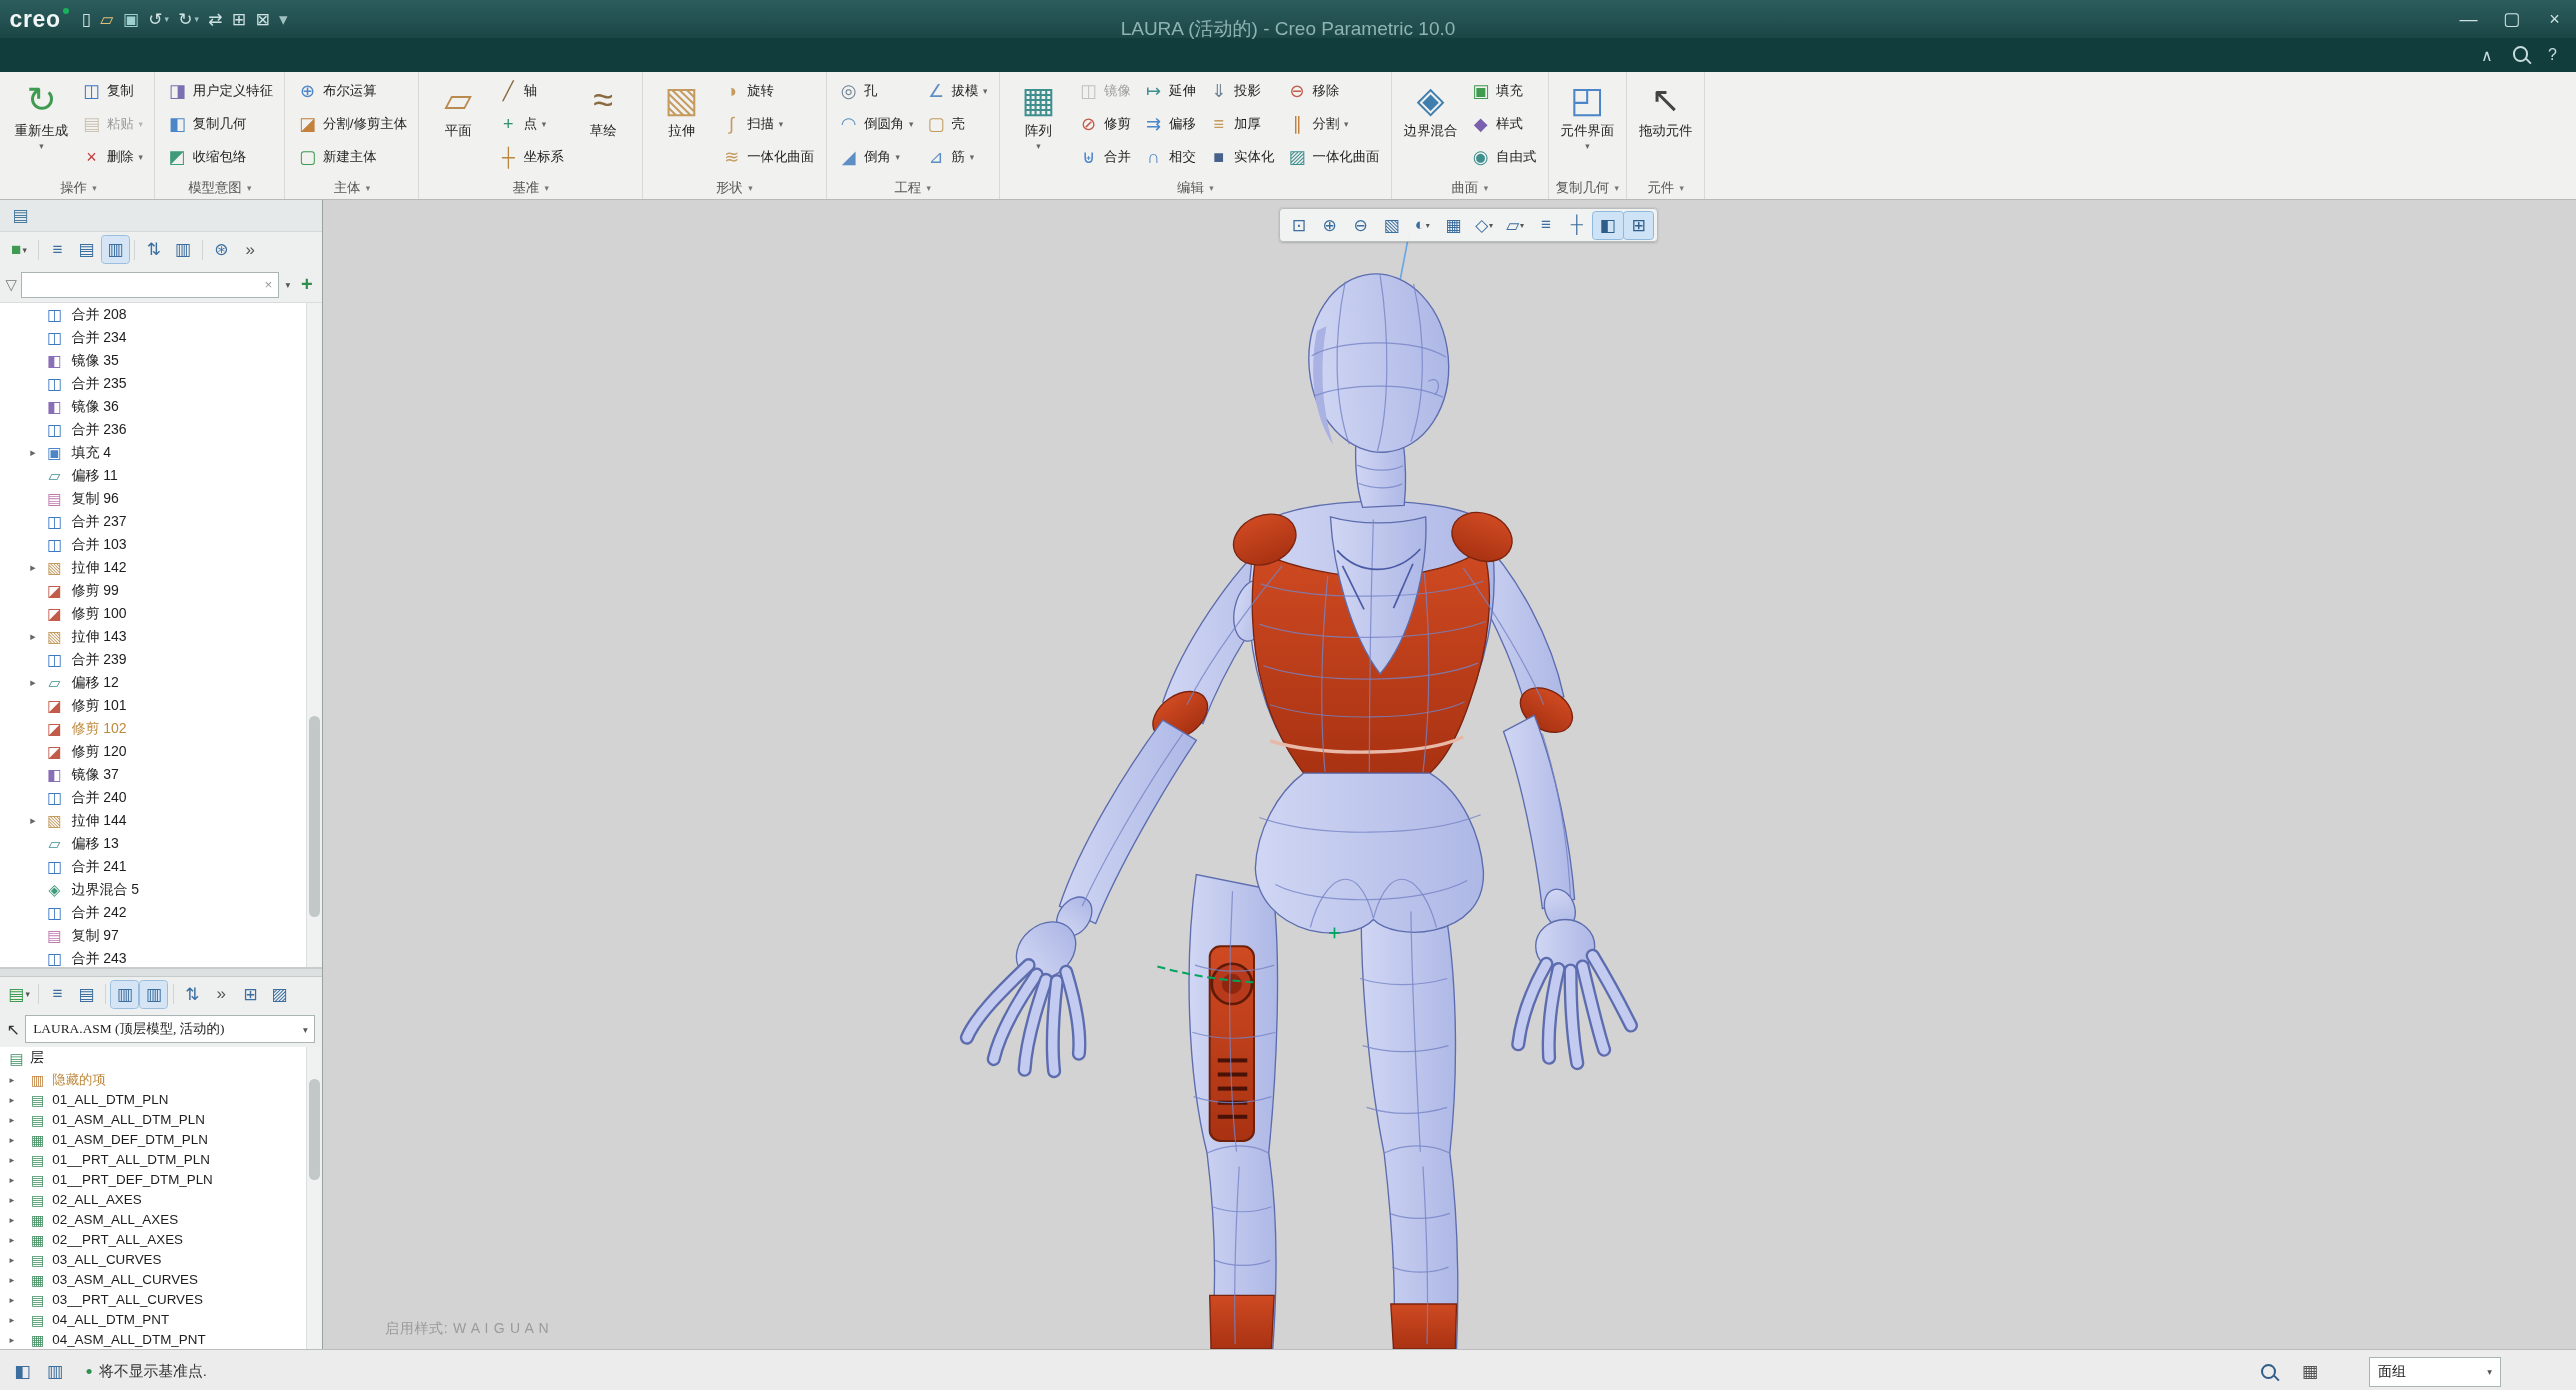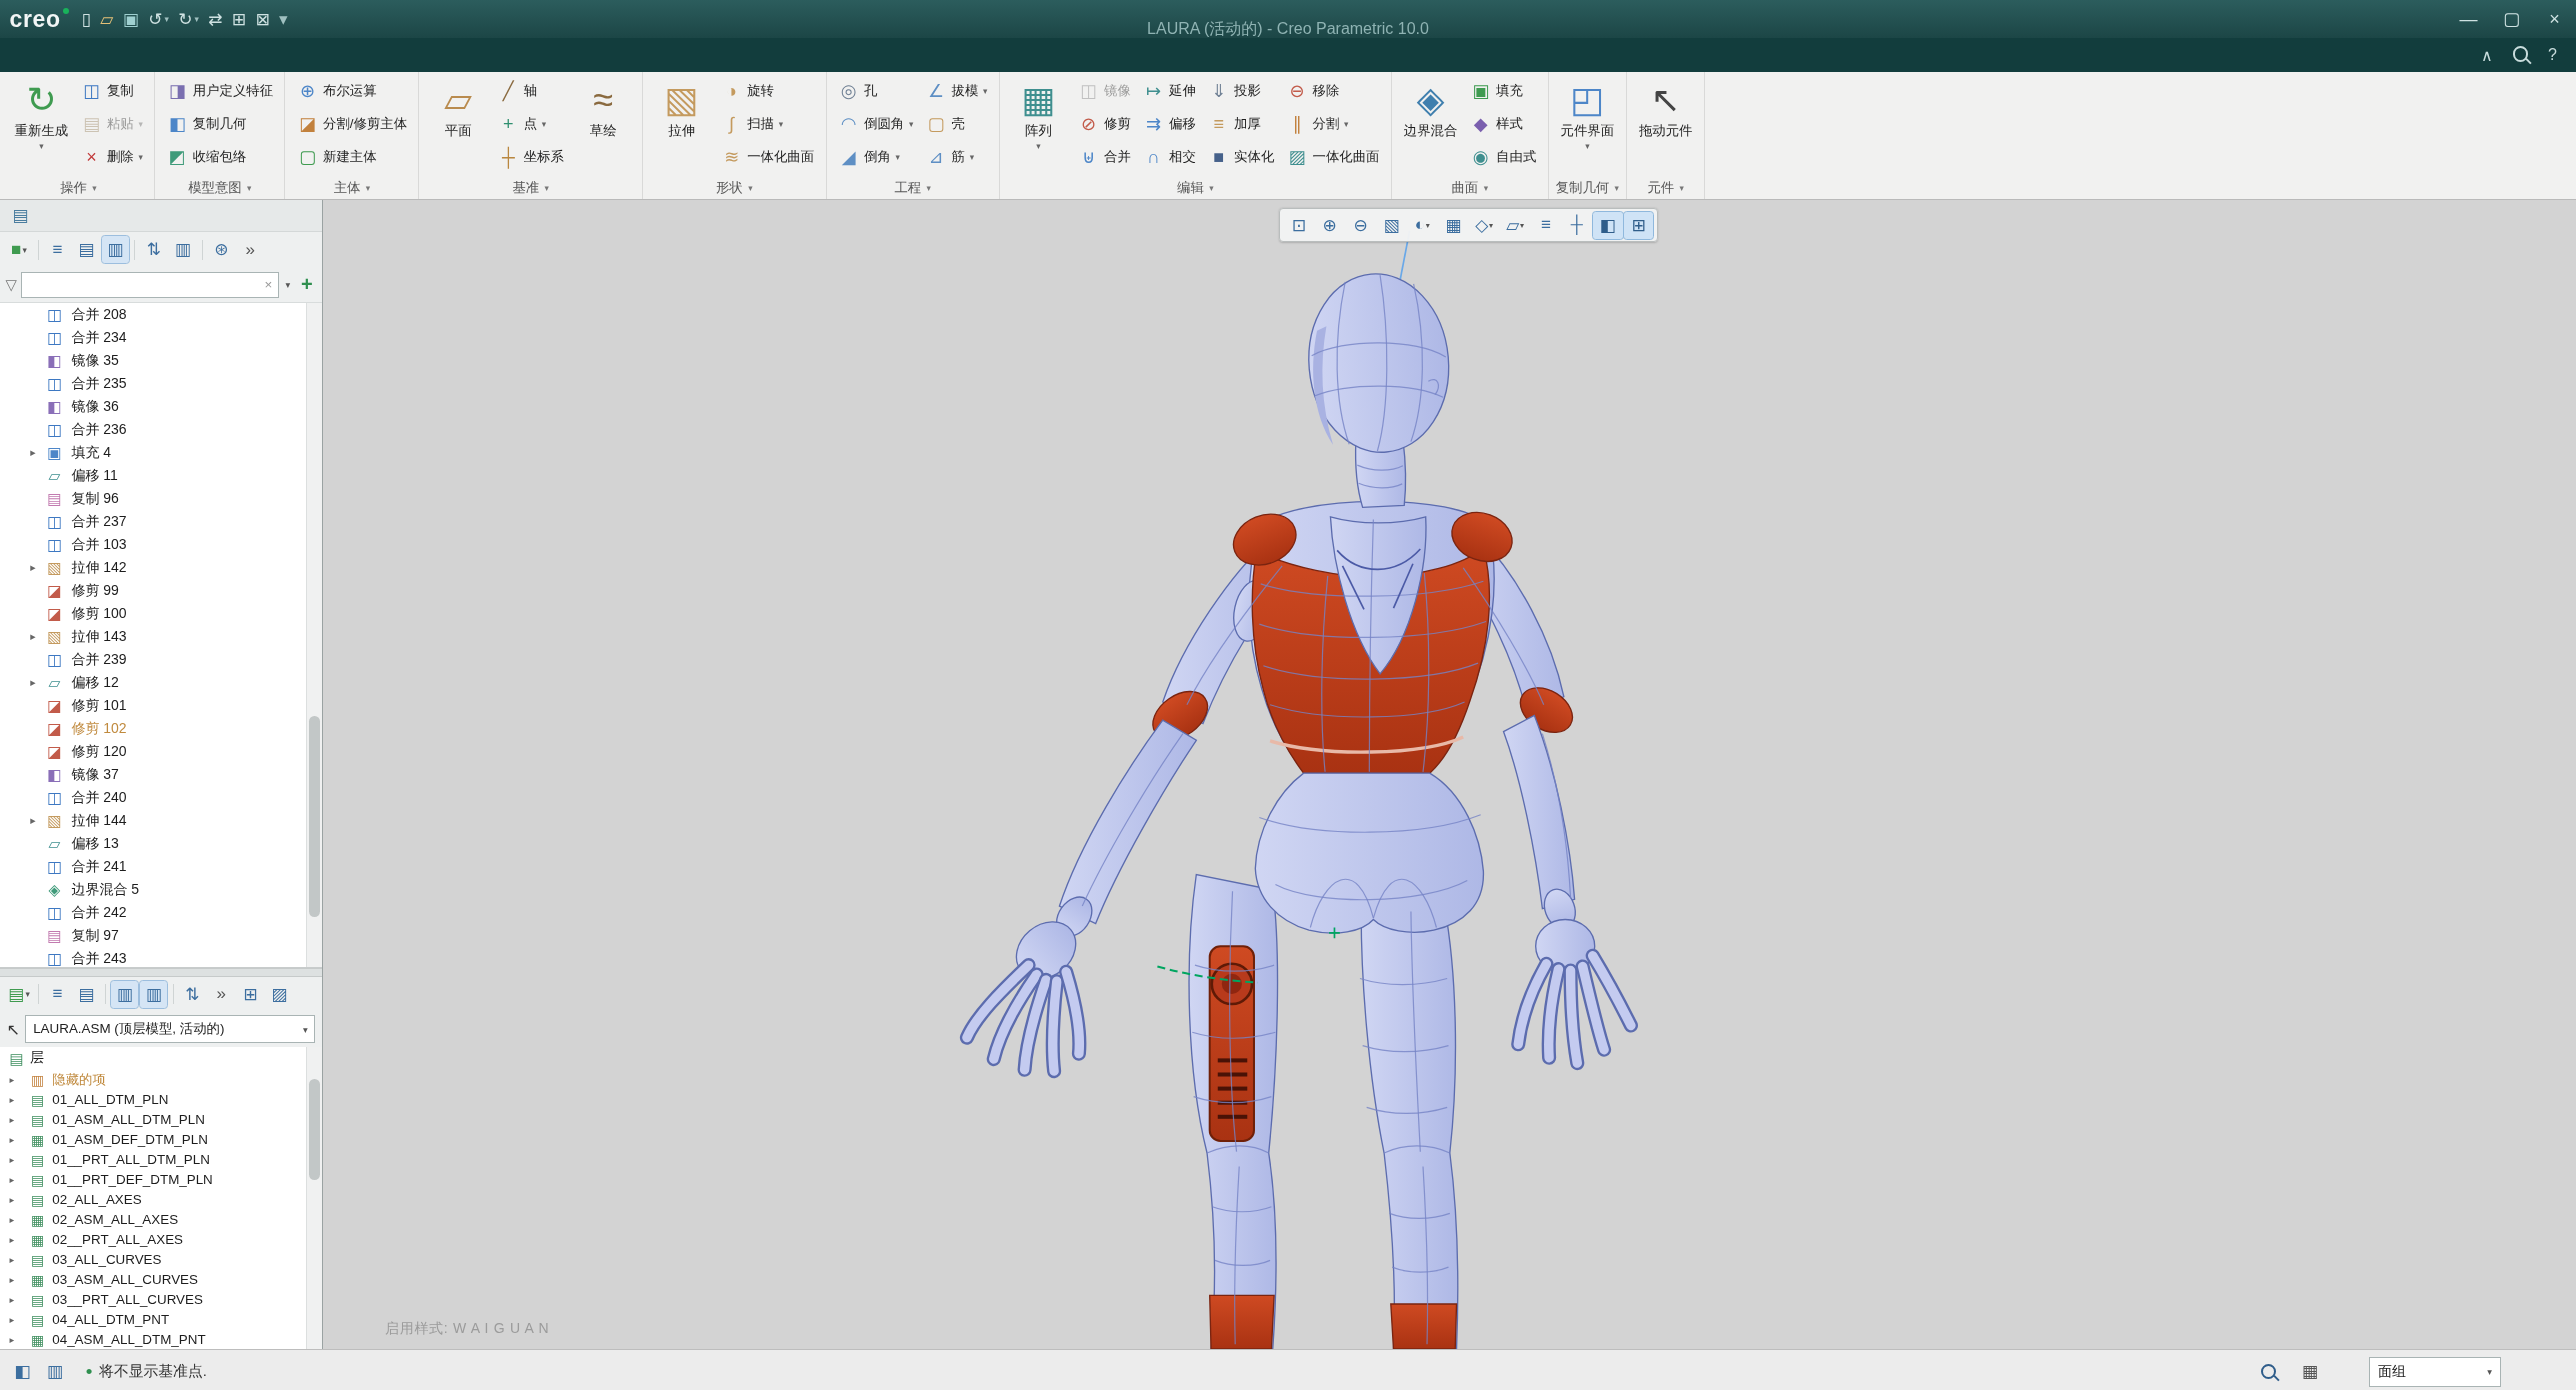"LAURA (活动的) - Creo Parametric" .win-title { font-size: 16px -> 19px }
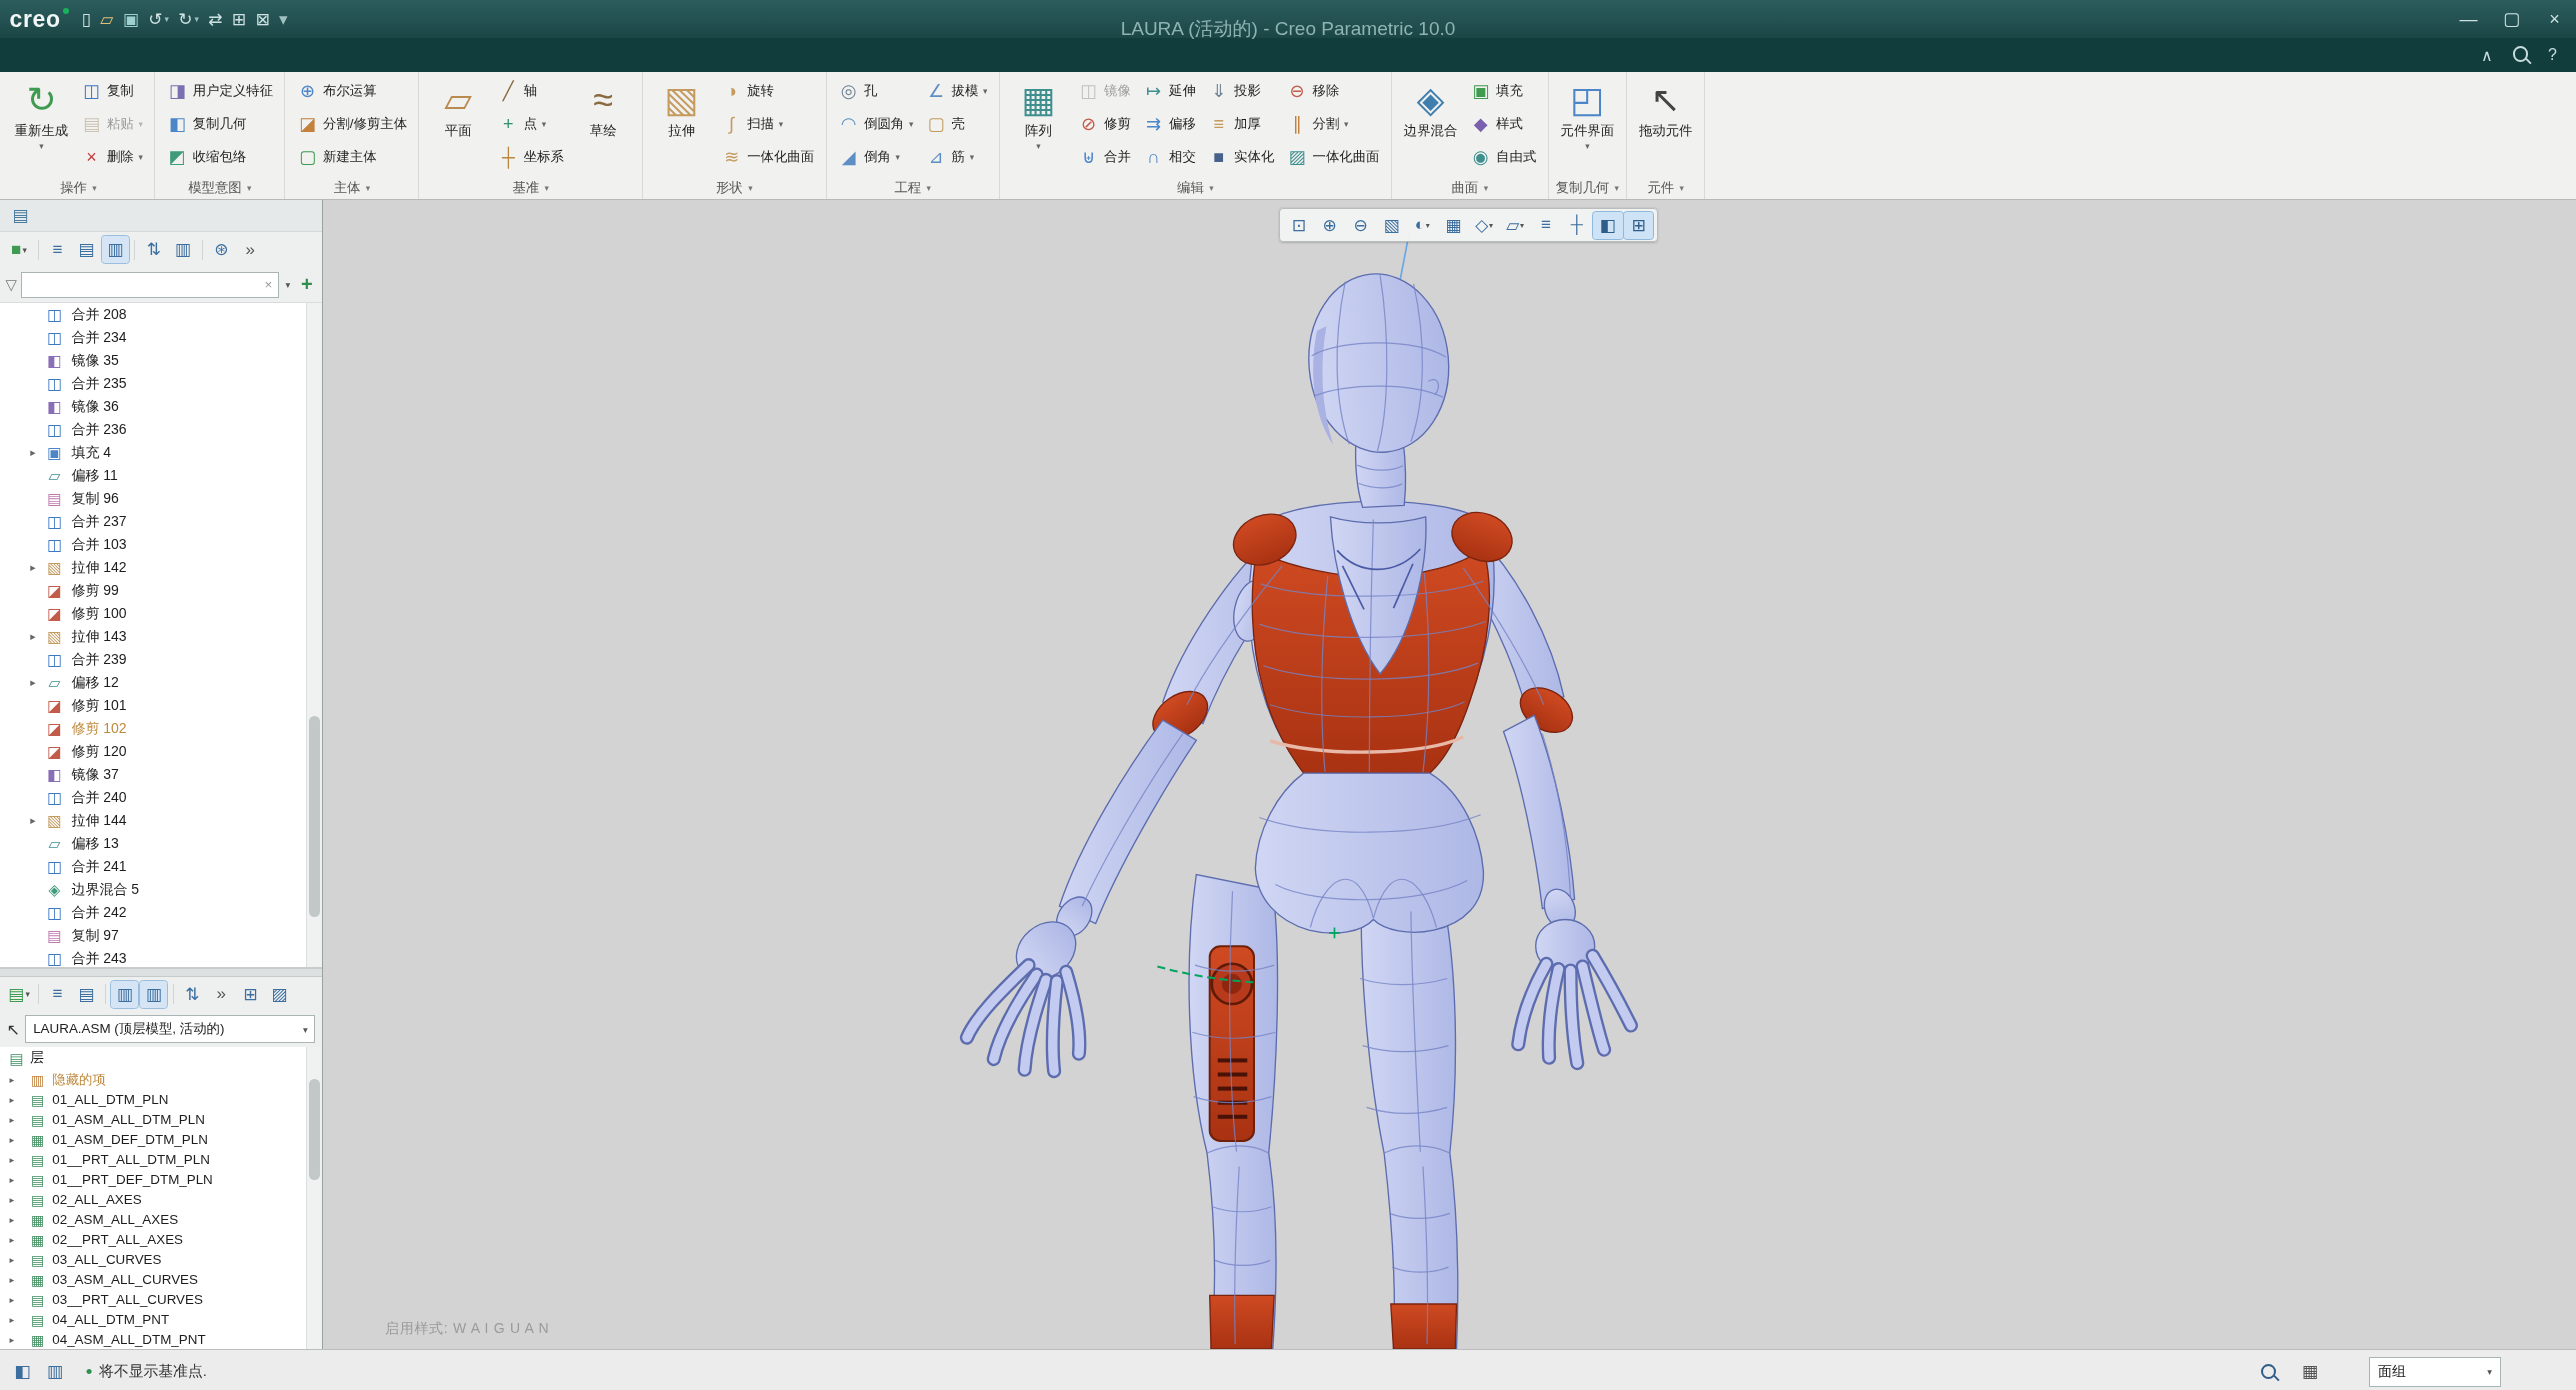"LAURA.ASM (顶层模型, 活动的)" .combo { font-family: none -> Liberation Serif, serif }
